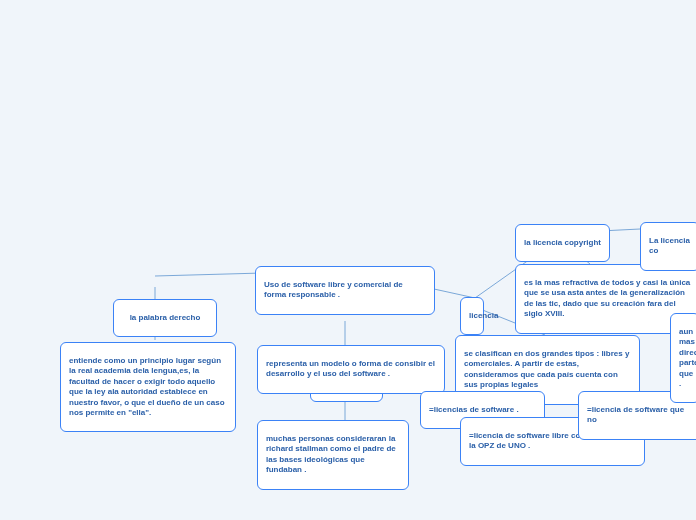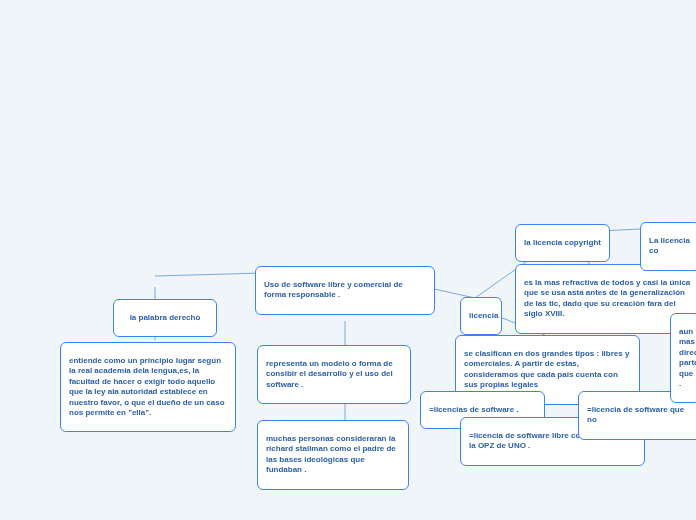"licencia" div.node { width: 42px -> 24px }
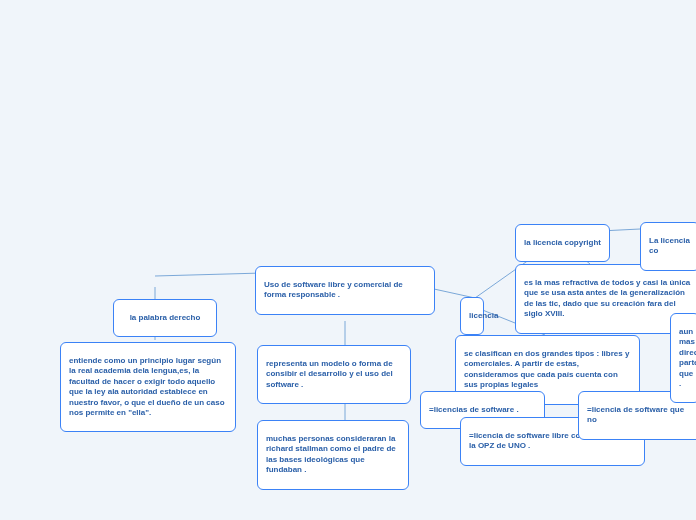"representa un modelo o forma" div.node { width: 154px -> 188px }
